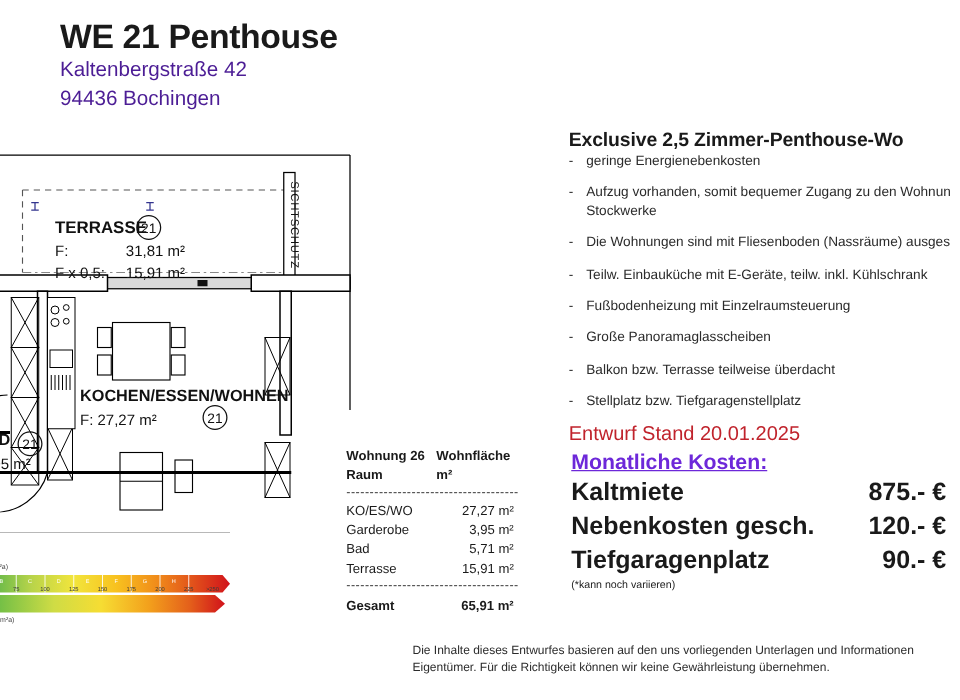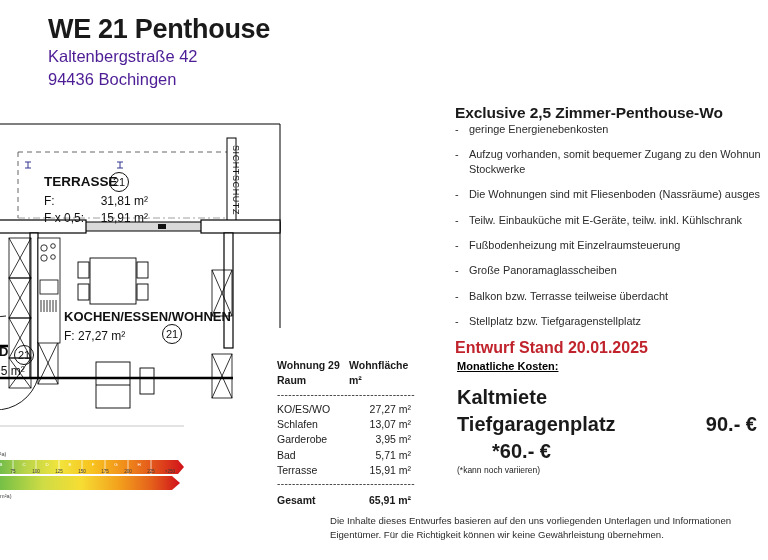"Entwurf Stand 20.01.2025" #draft { font-weight: 700 -> 400 }
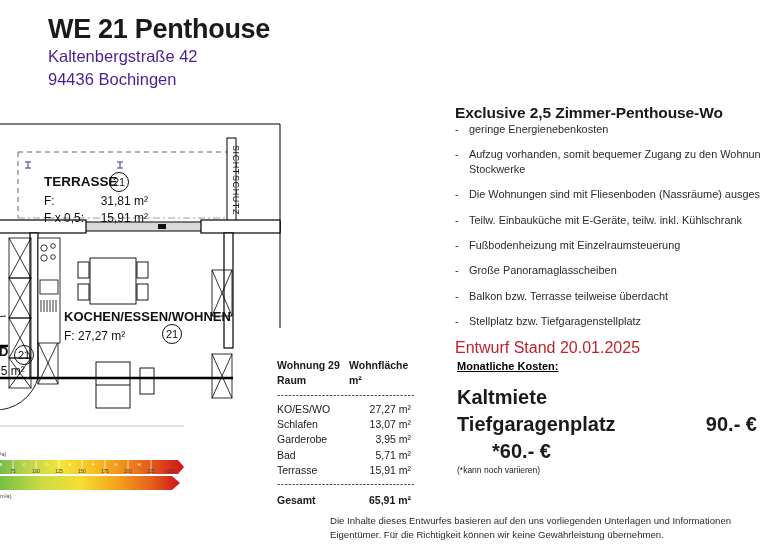"Wohnung 29" div.c1 { text: 29 -> 26 }
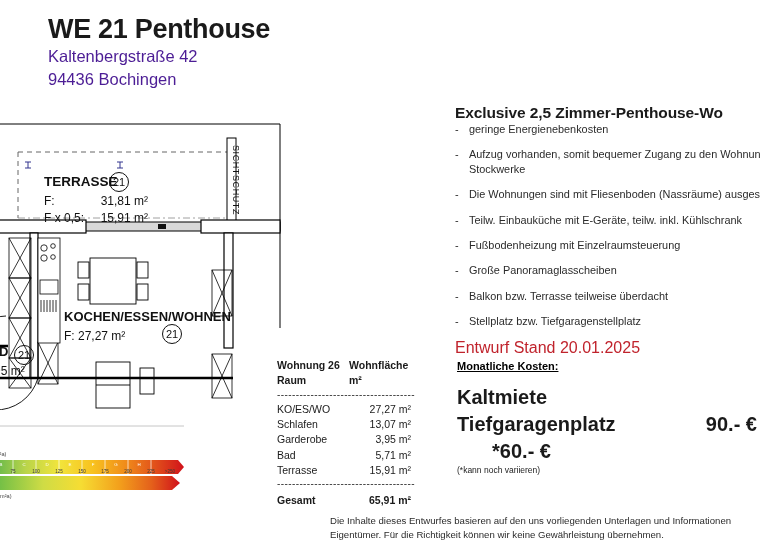"Monatliche Kosten:" #costs .ctitle { color: #000000 -> #6d28d9; font-size: 11px -> 17px; margin-bottom: 12px -> 1px }
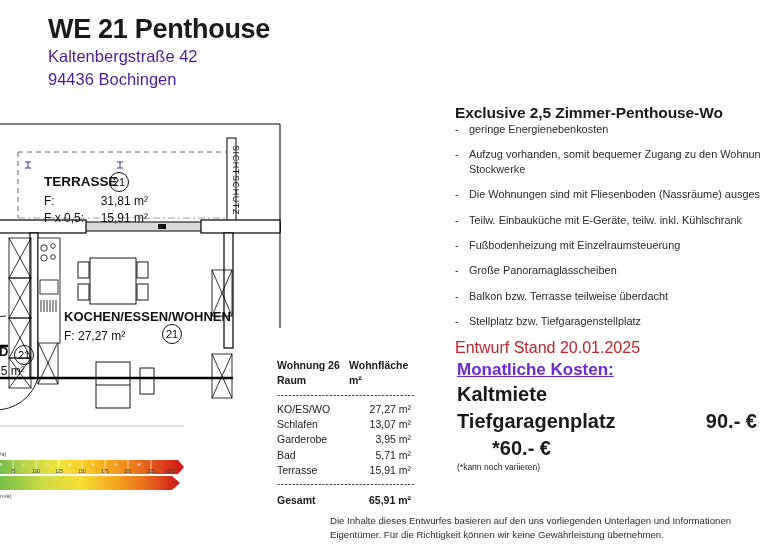"875.- €" div.value { html: none -> <div>875.- €</div> }
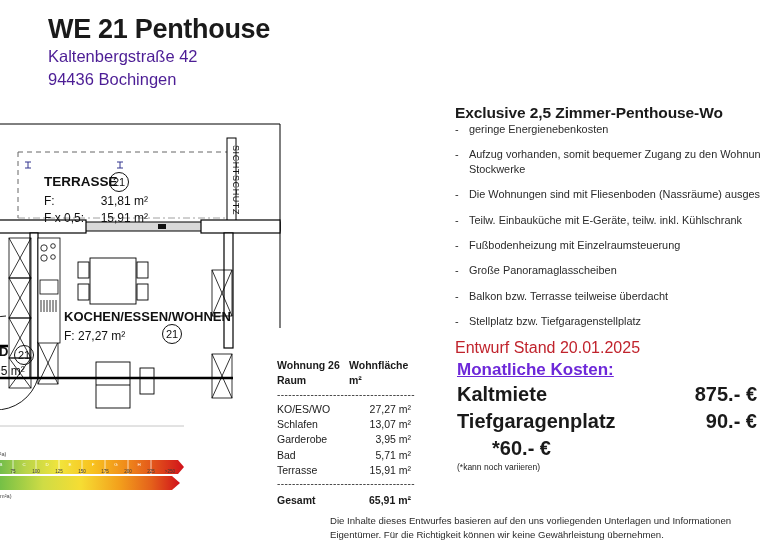"Schlafen" div.row { html: <div> <div>Schlafen</div> <div>13,07 m²</div> </div> -> none }
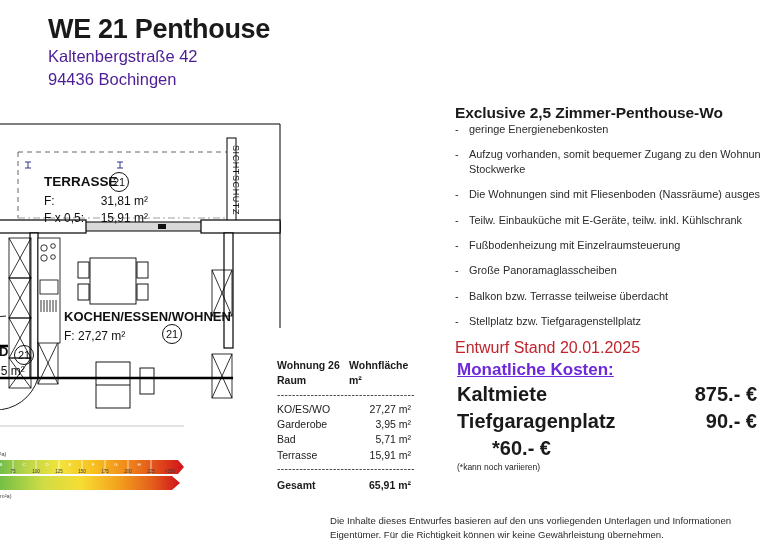"Nebenkosten gesch." div.crow { html: none -> <div> <div>Nebenkosten gesch.</div> <div>120.- €</div> </div> }
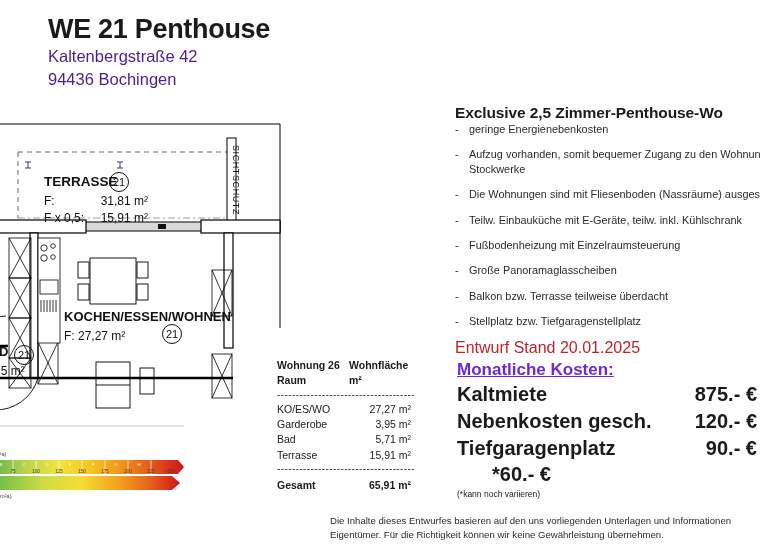"*60.- €" div.value { html: <div>*60.- €</div> -> none }
